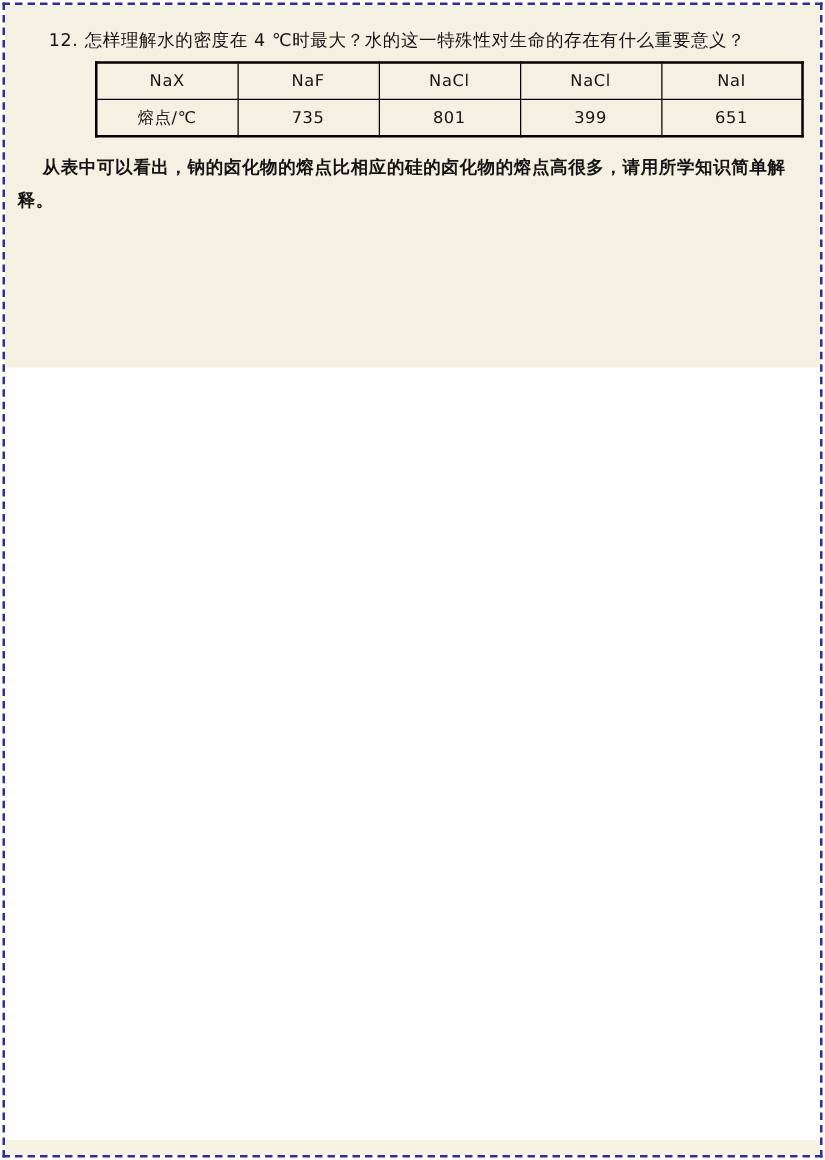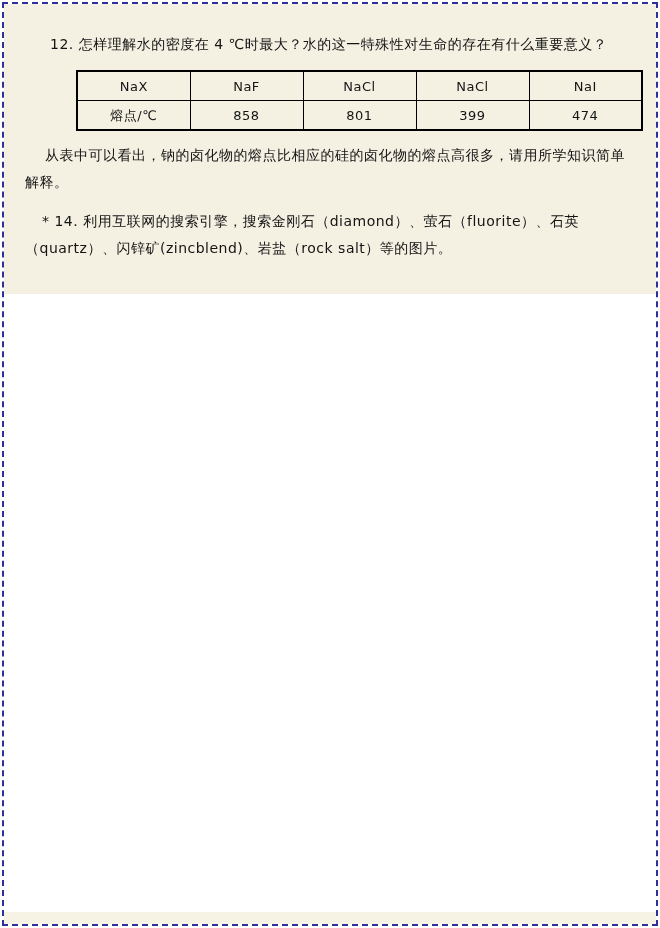"12. 怎样理解水的密度在 4" .paper p { margin: 12px -> 1px }
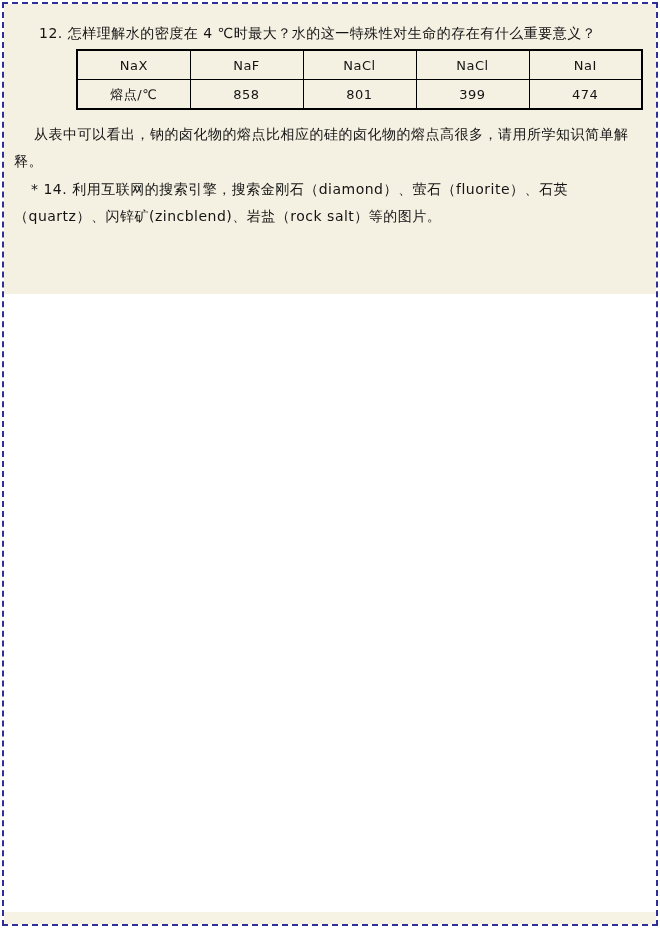"858" td { text: 858 -> 735 }
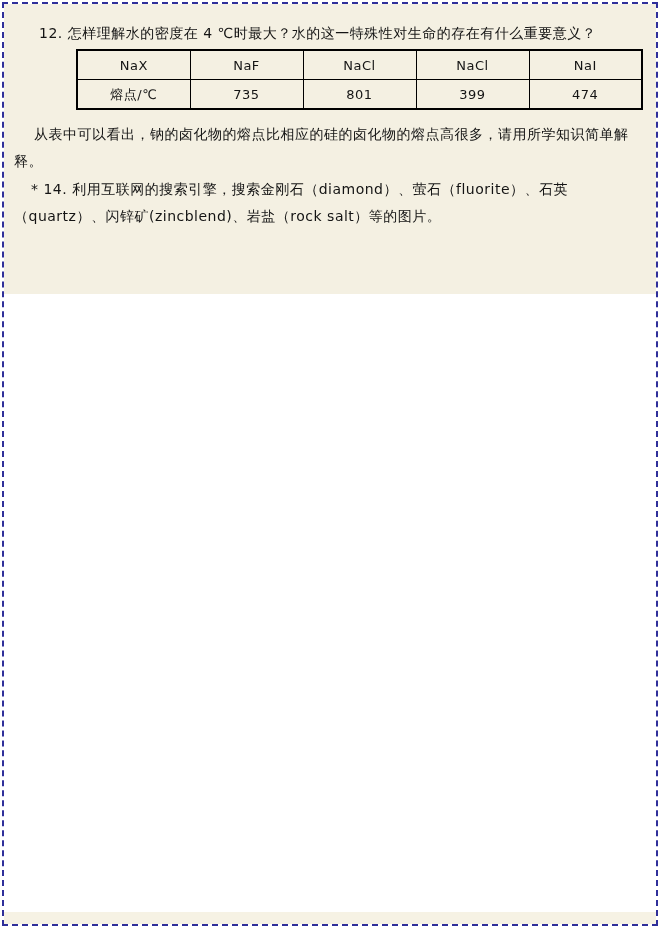"474" td { text: 474 -> 651 }
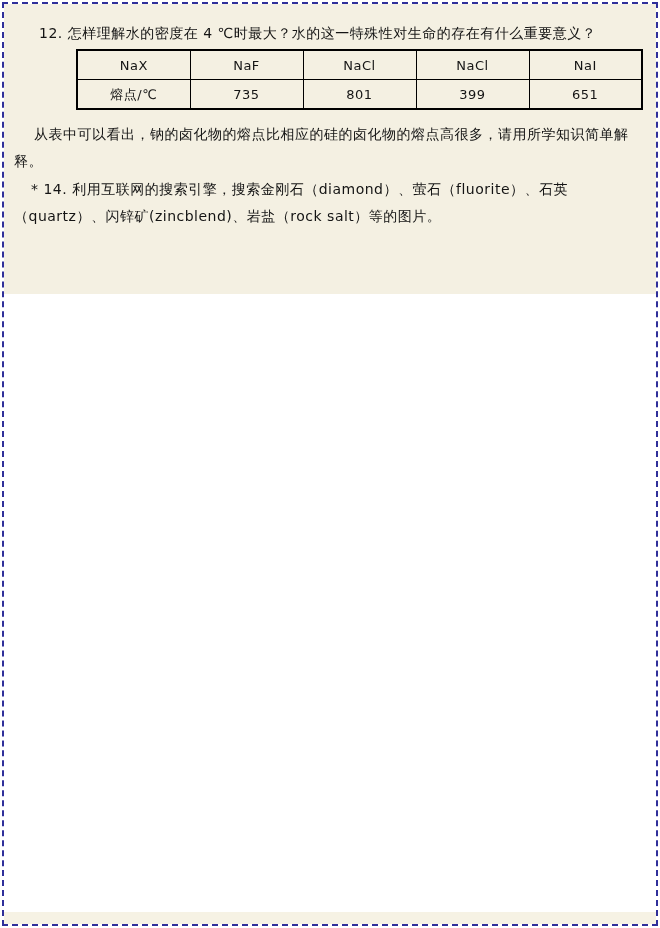"从表中可以看出，钠的卤化物的熔点比相应的硅的卤化物的熔点高很多，请用所学知识简单" .indent-note { font-weight: none -> bold }
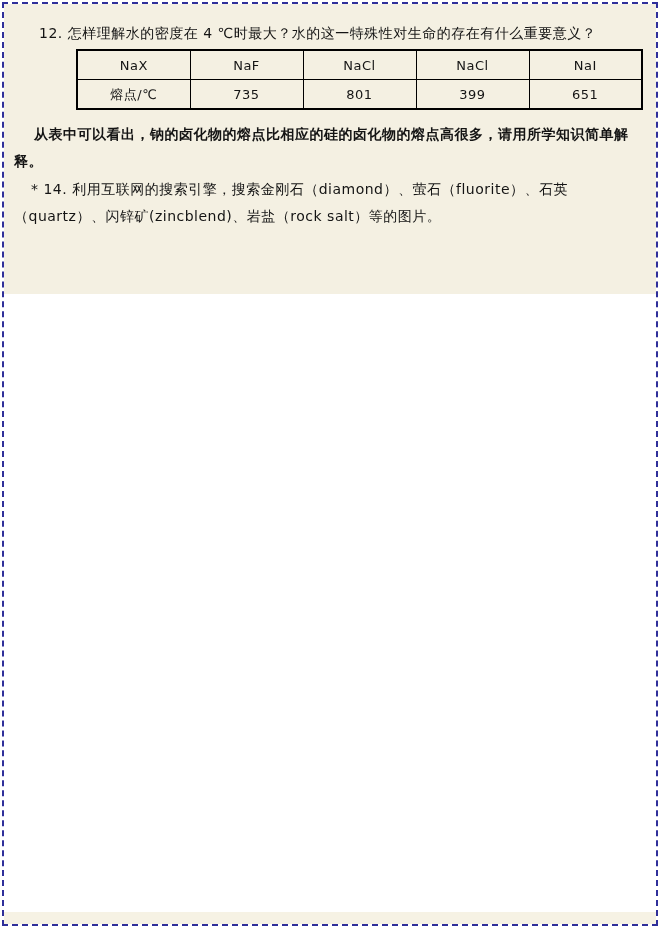"* 14." p.indent-star { html: <p>* 14. 利用互联网的搜索引擎，搜索金刚石（diamond）、萤石（fluorite）、石英（quartz）、闪锌矿(zincblend)、岩盐（rock salt）等的图片。</p> -> none }
